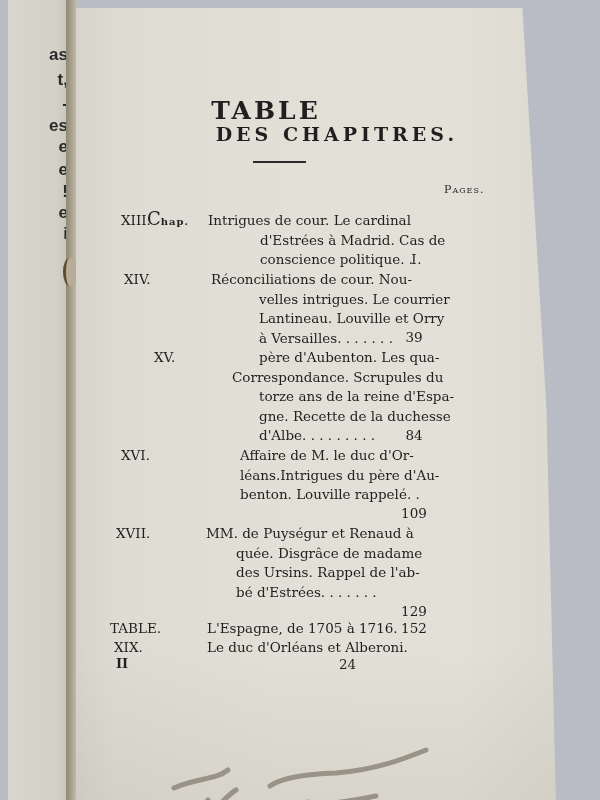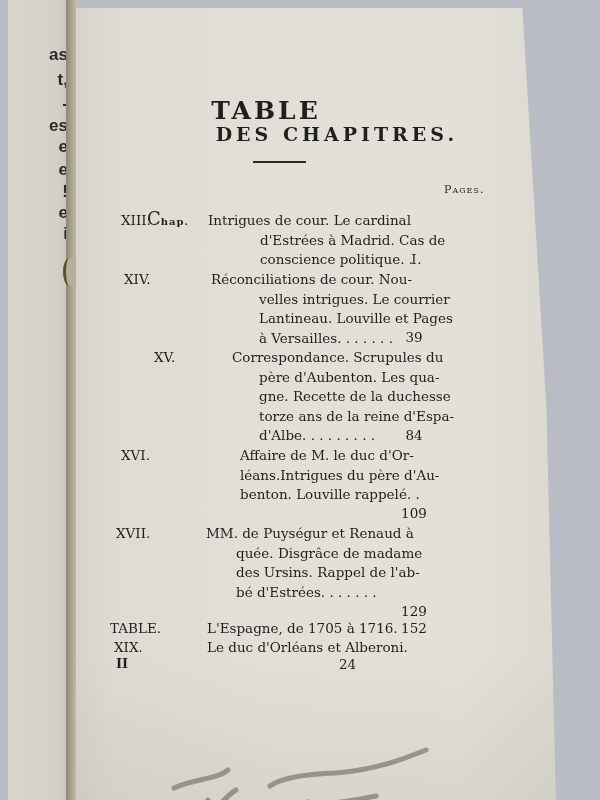"Lantineau. Louville et Pages" div { text: Pages -> Orry }
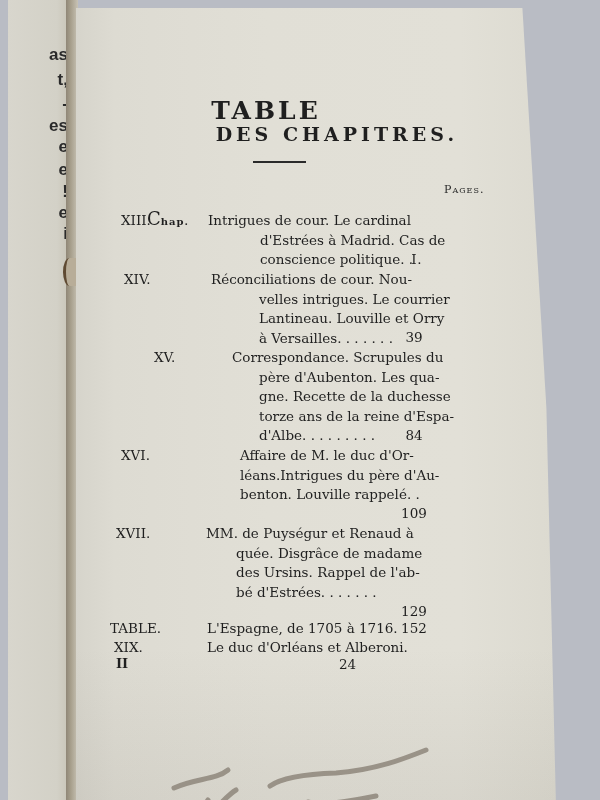"Correspondance. Scrupules du" div { order: before "père d'Aubenton. Les qua-" -> after "père d'Aubenton. Les qua-" }
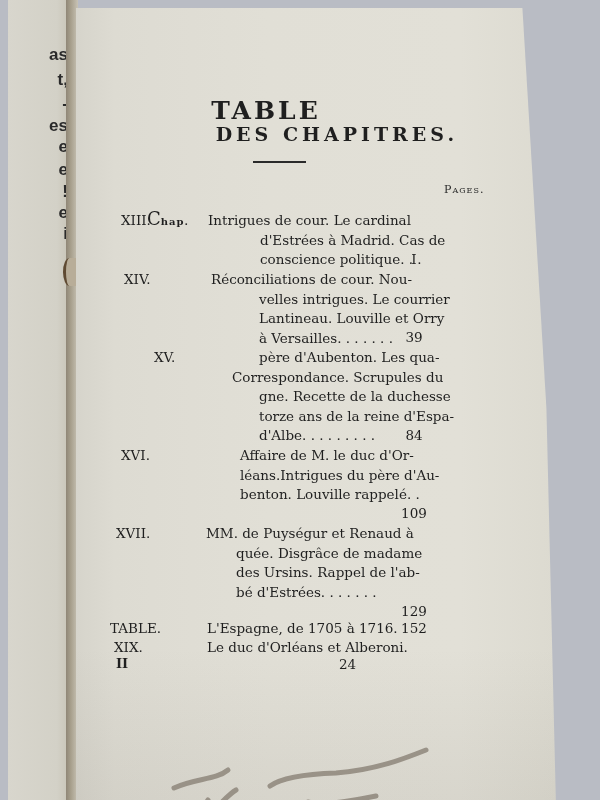"gne. Recette de la duchesse" div { order: before "torze ans de la reine" -> after "torze ans de la reine" }
